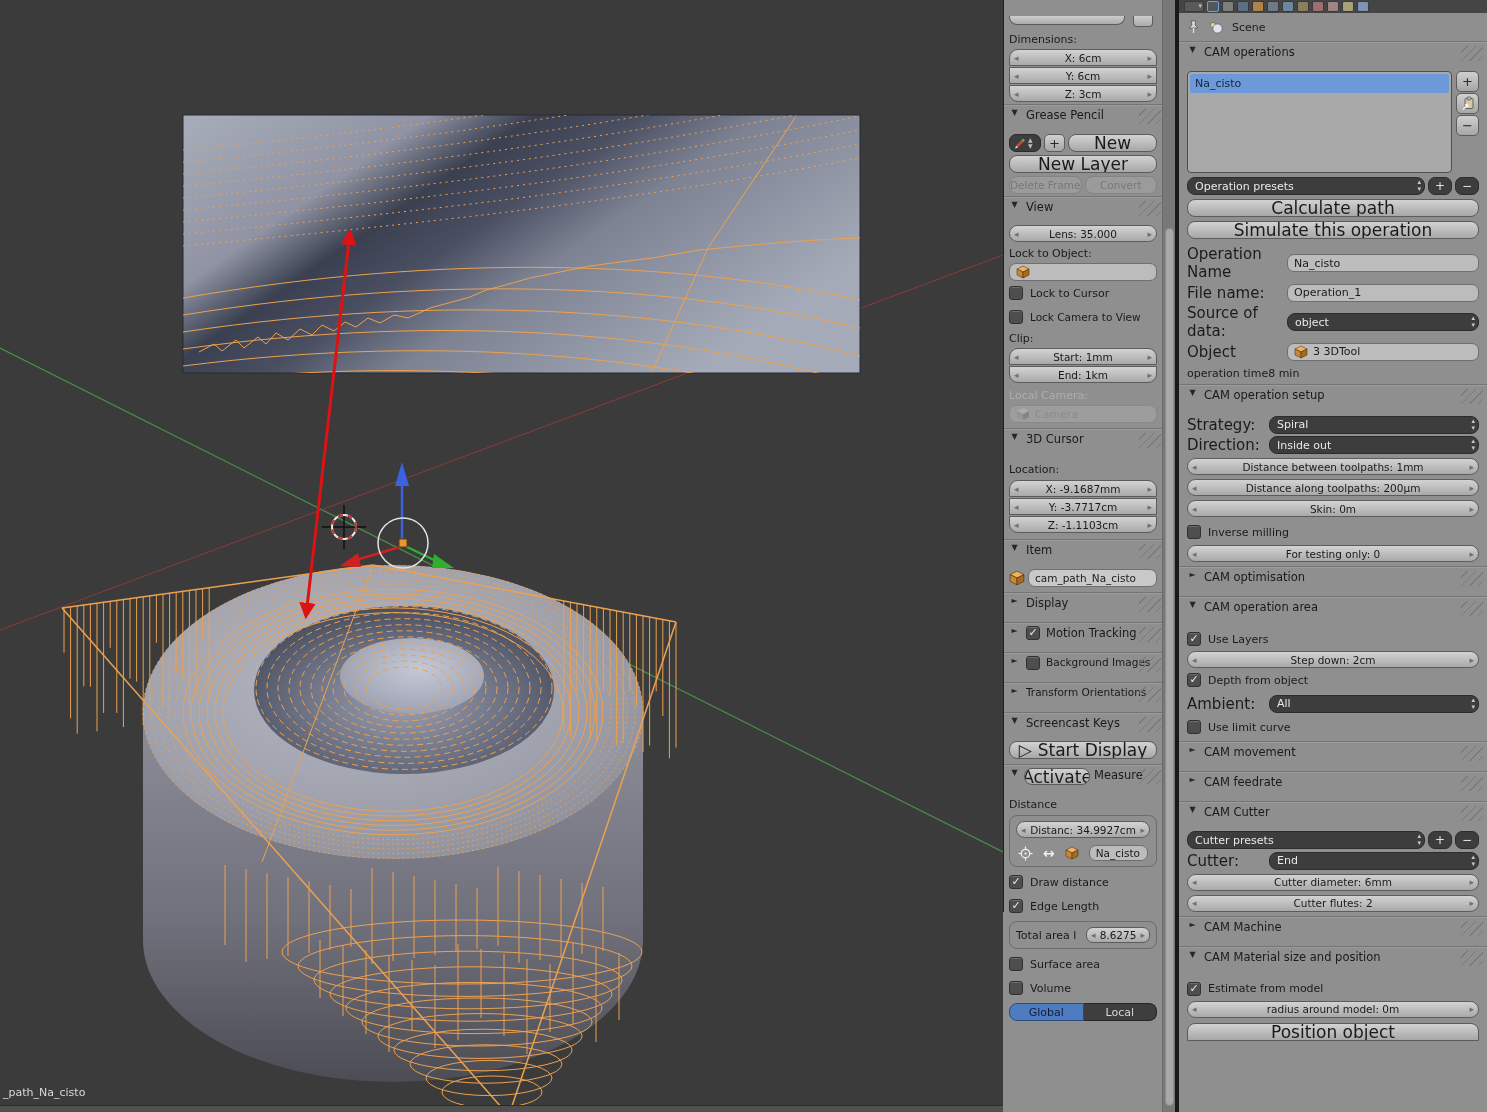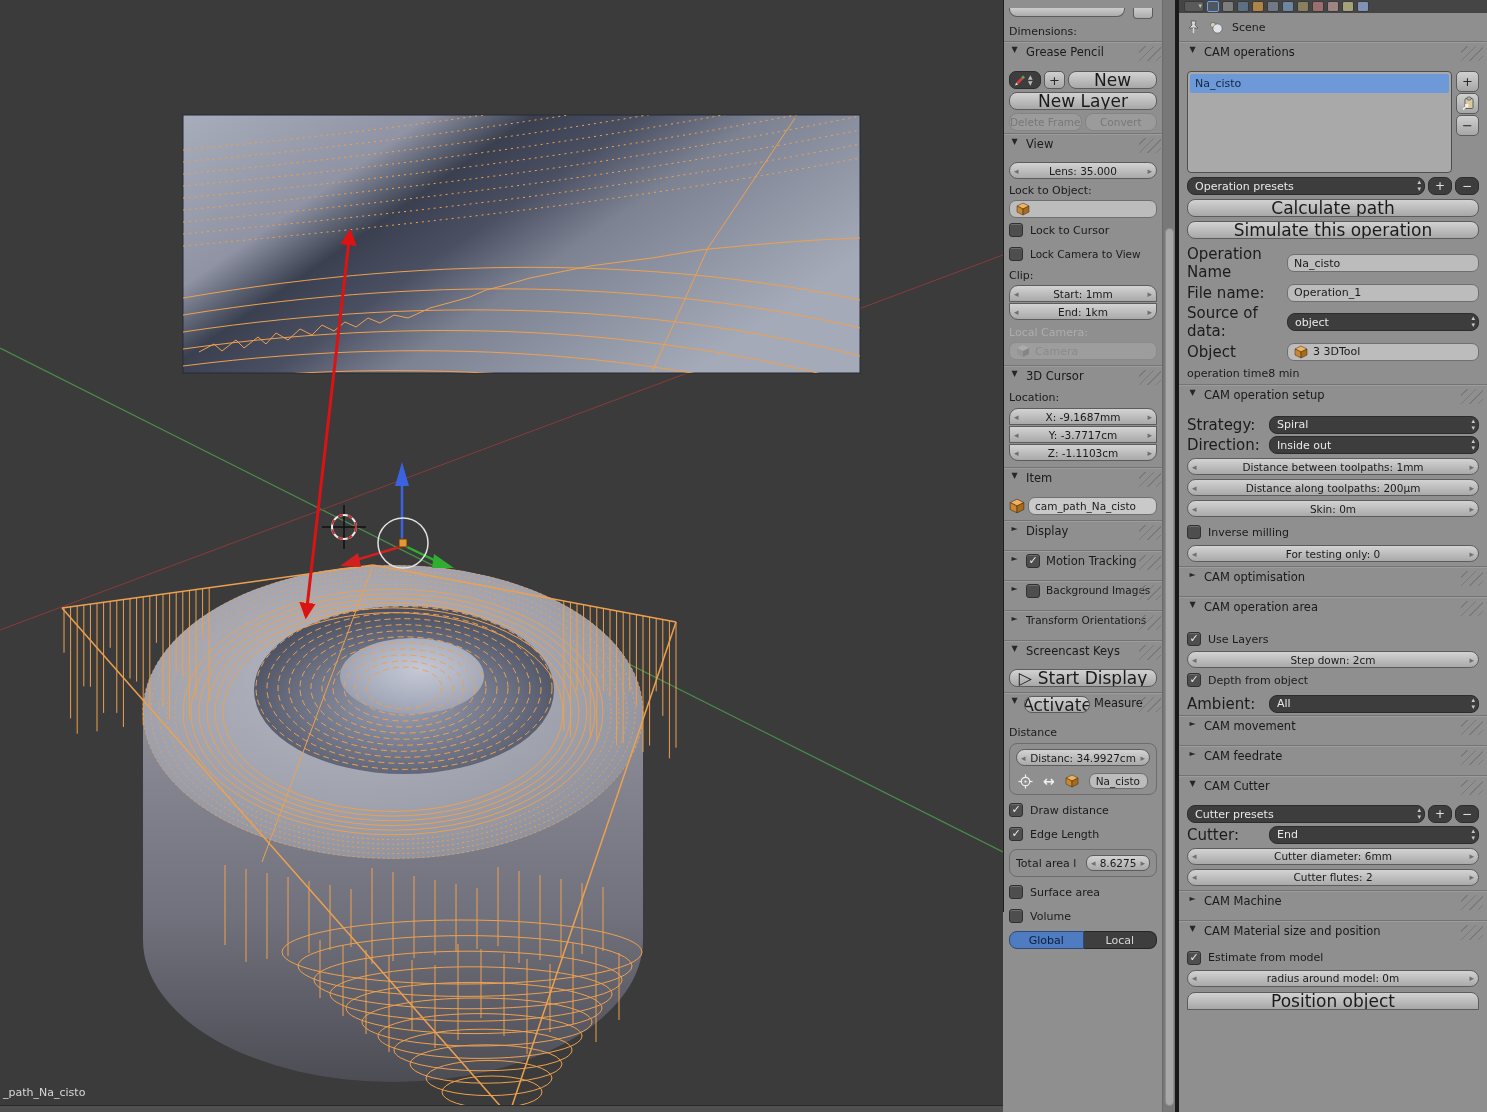"Dimensions:" #npanel { padding: 8px 5px -> 16px 5px }
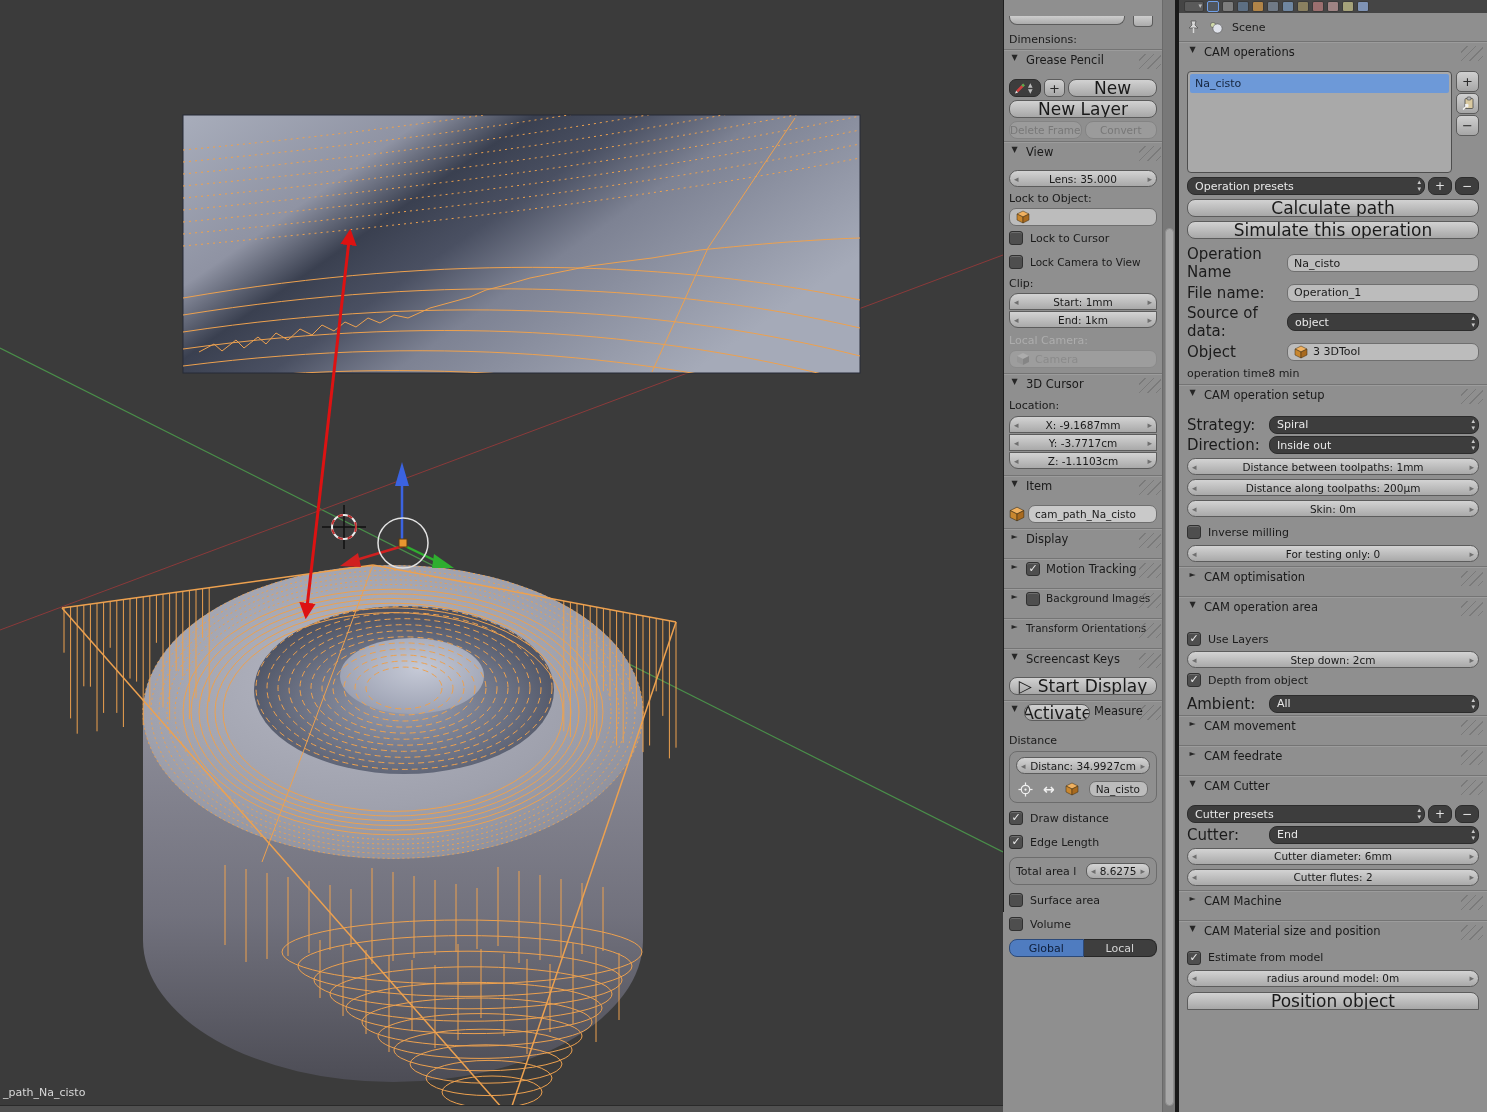"X: 6cm" div.stack { html: none -> <div> <div>X: 6cm</div> <div>Y: 6cm</div> <div>Z: 3cm</div> </div> }
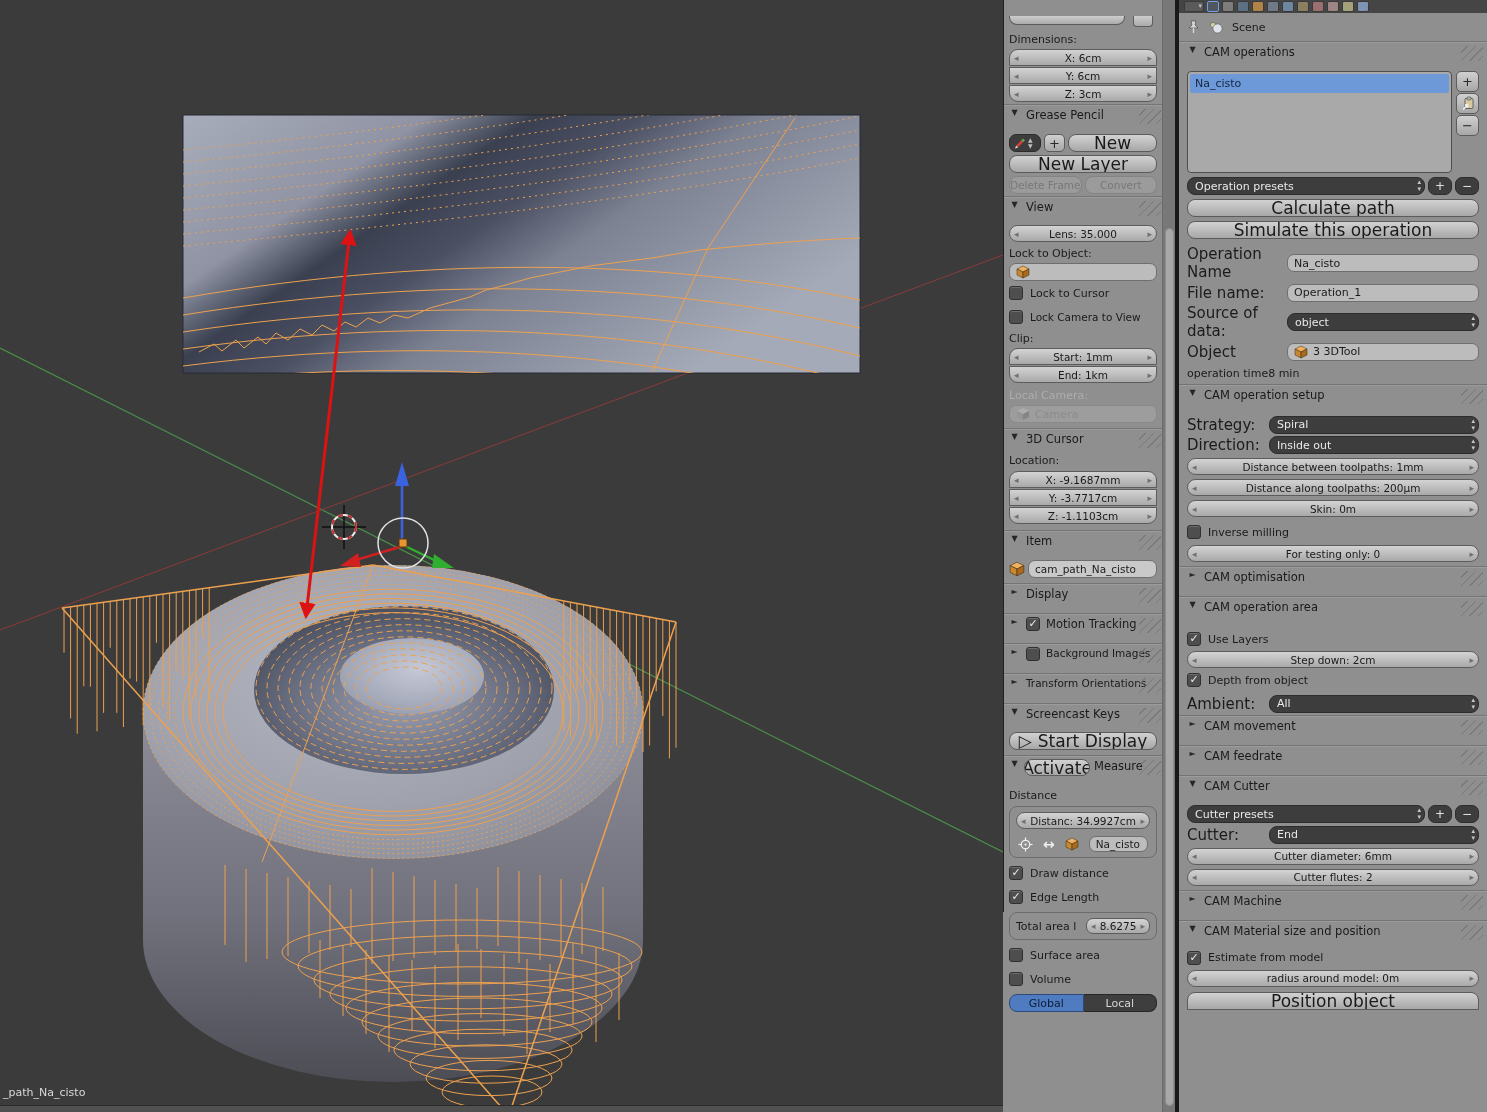"Location:" div.label { margin: 0 0 4px -> 9px 0 4px }
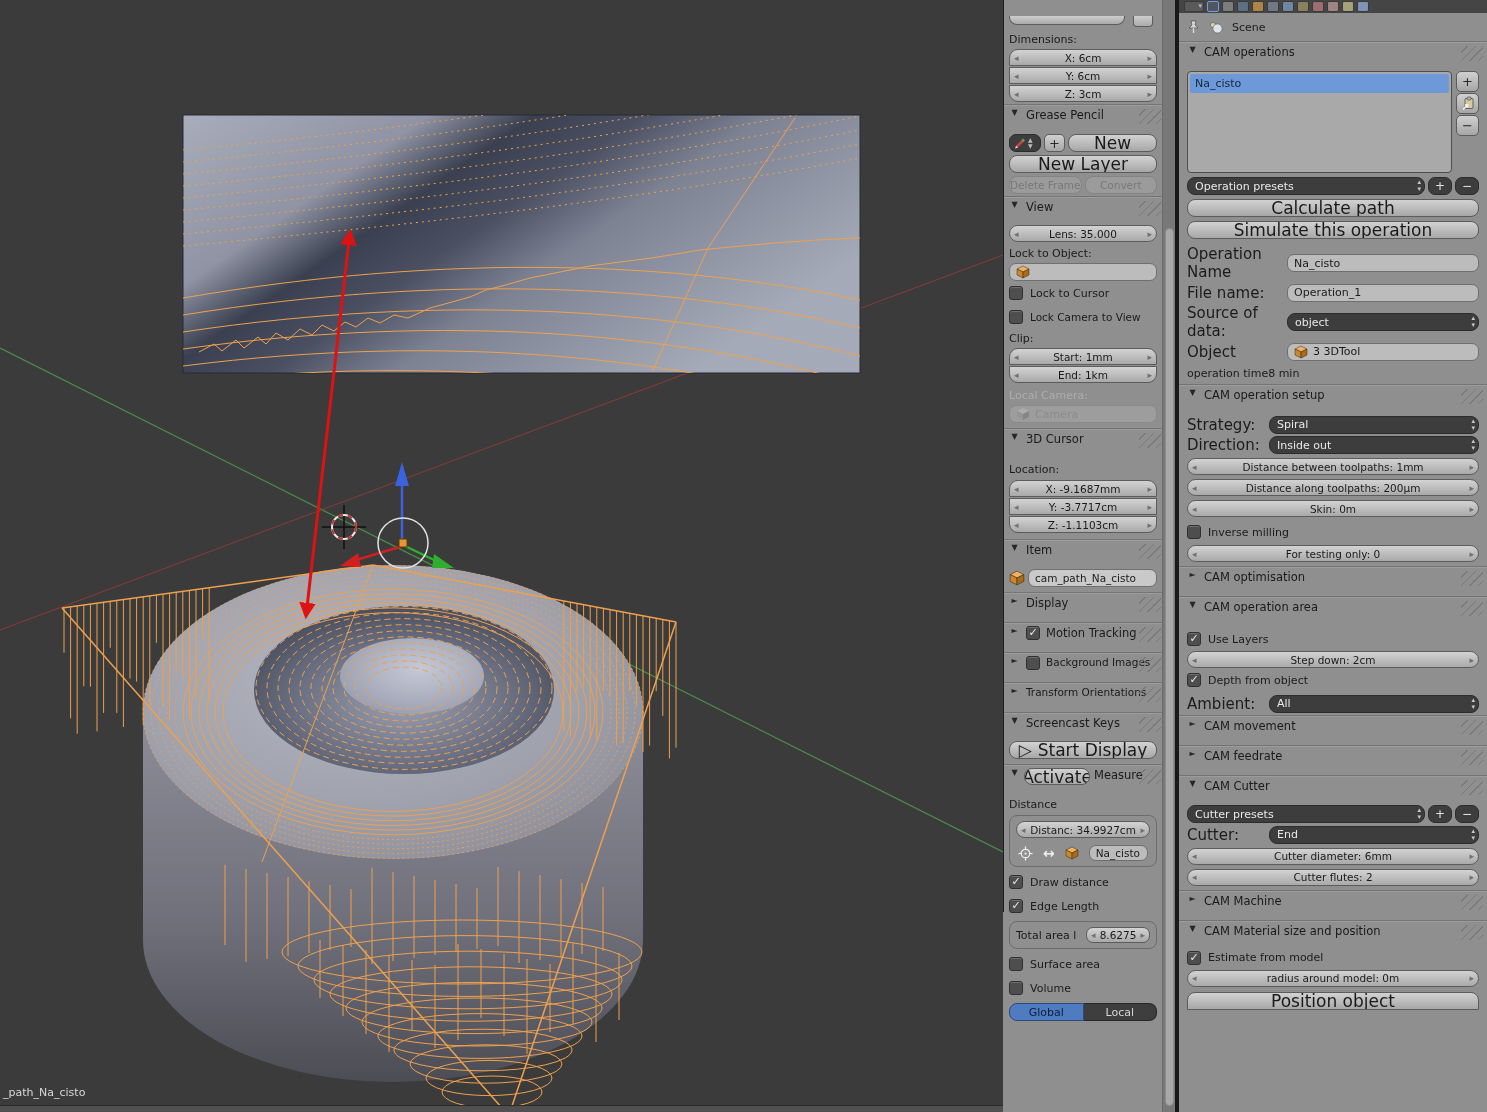"Use limit curve" div.chk-row { html: none -> <div> <span></span> <span>Use limit curve</span> </div> }
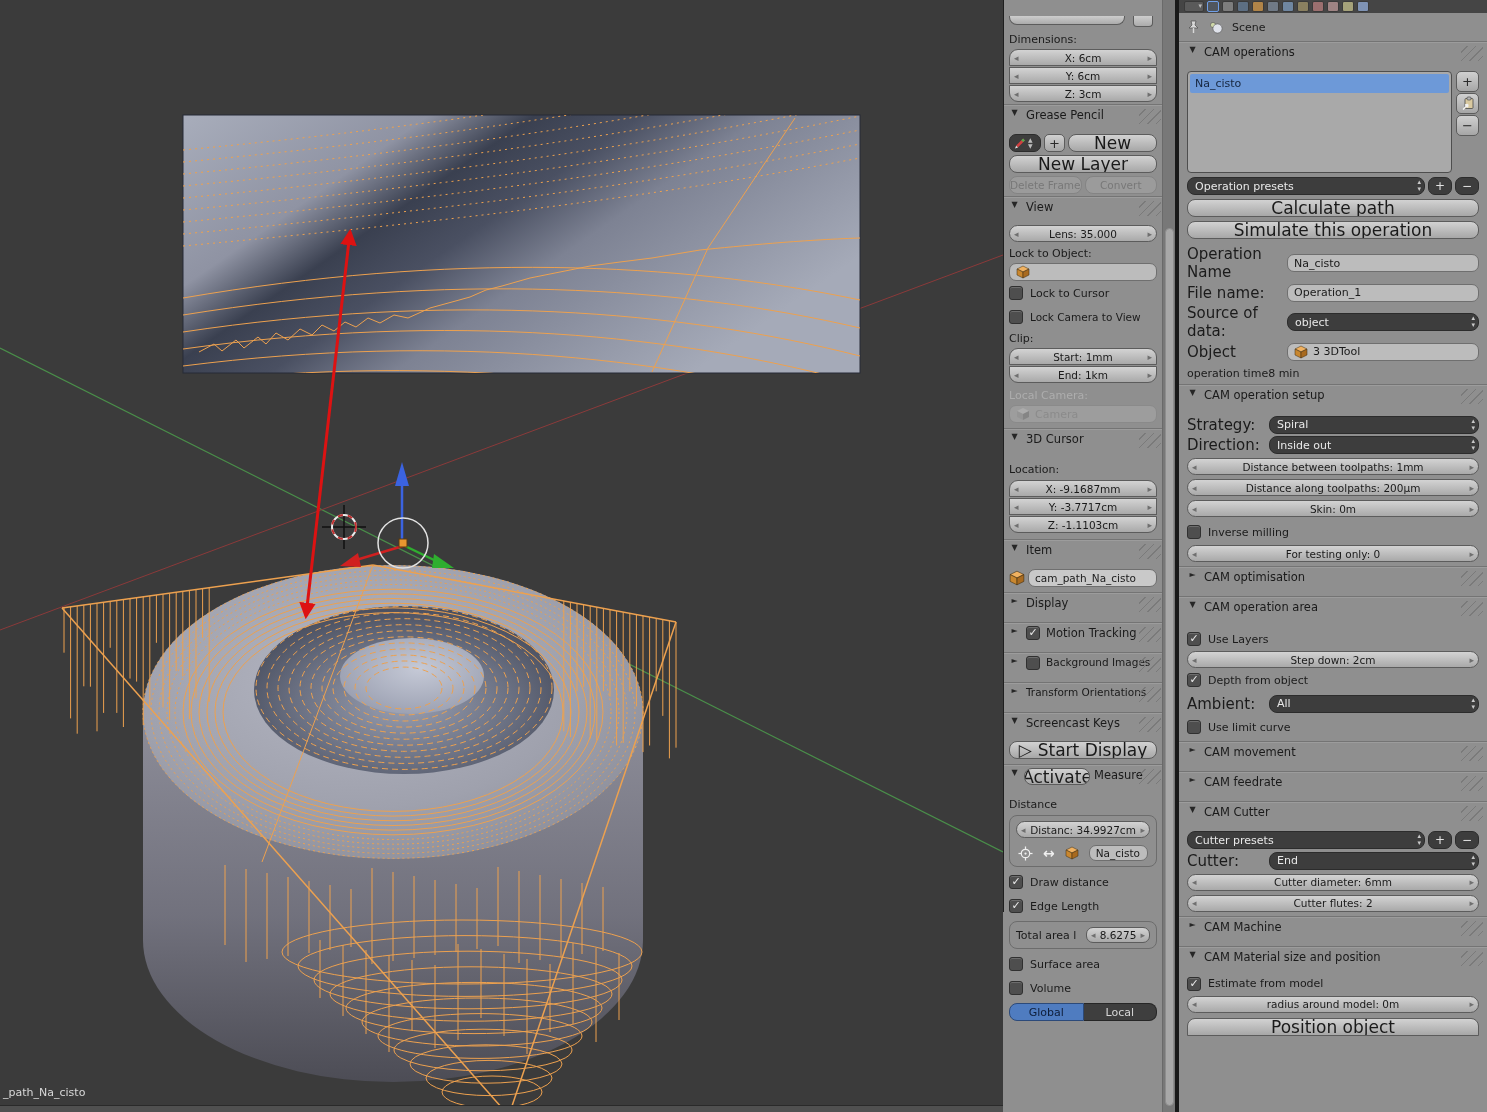"Estimate from model" div.chk-row { margin-top: none -> 5px }
